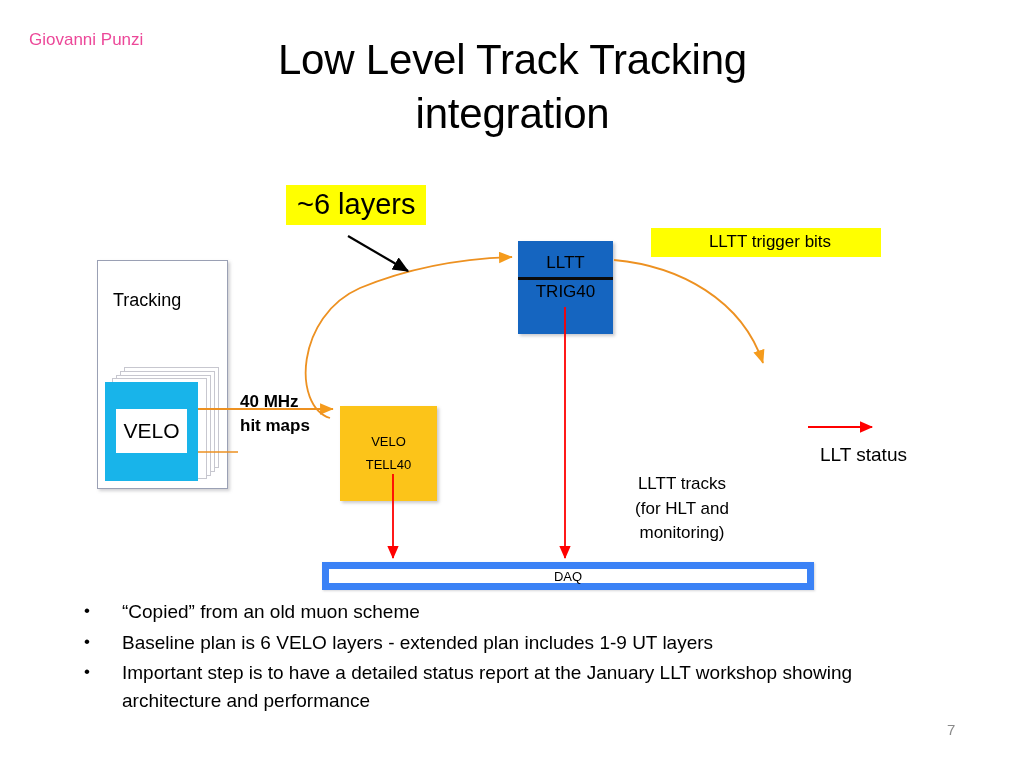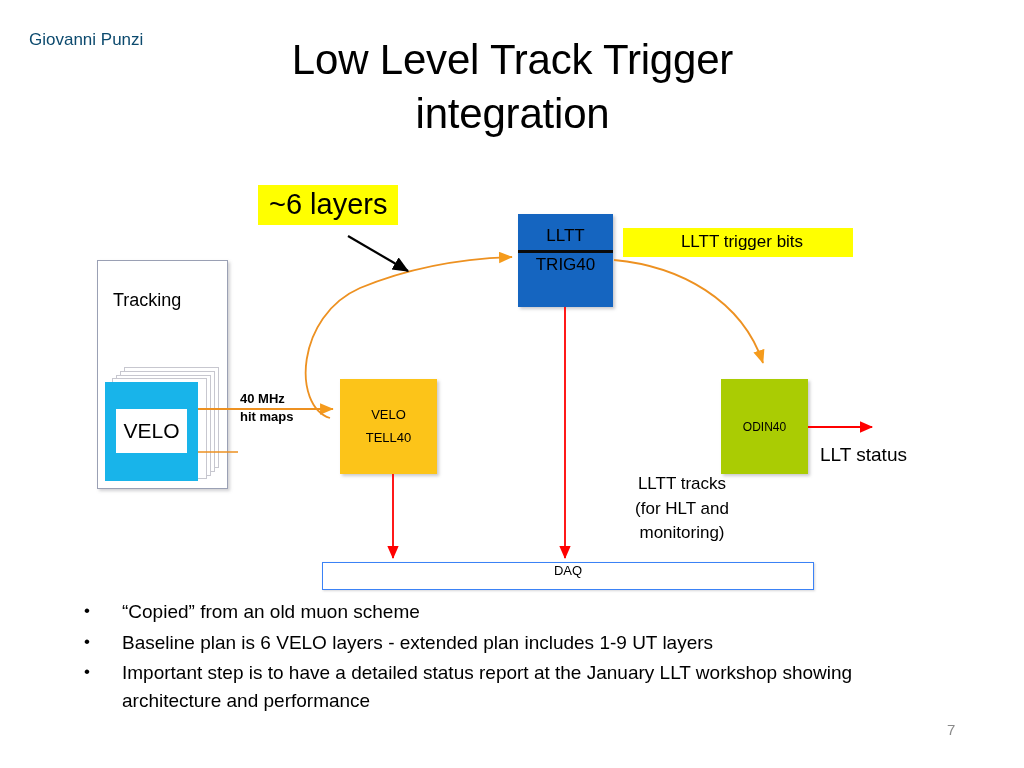"Giovanni Punzi" .author { color: #0c4a6e -> #ec4899 }
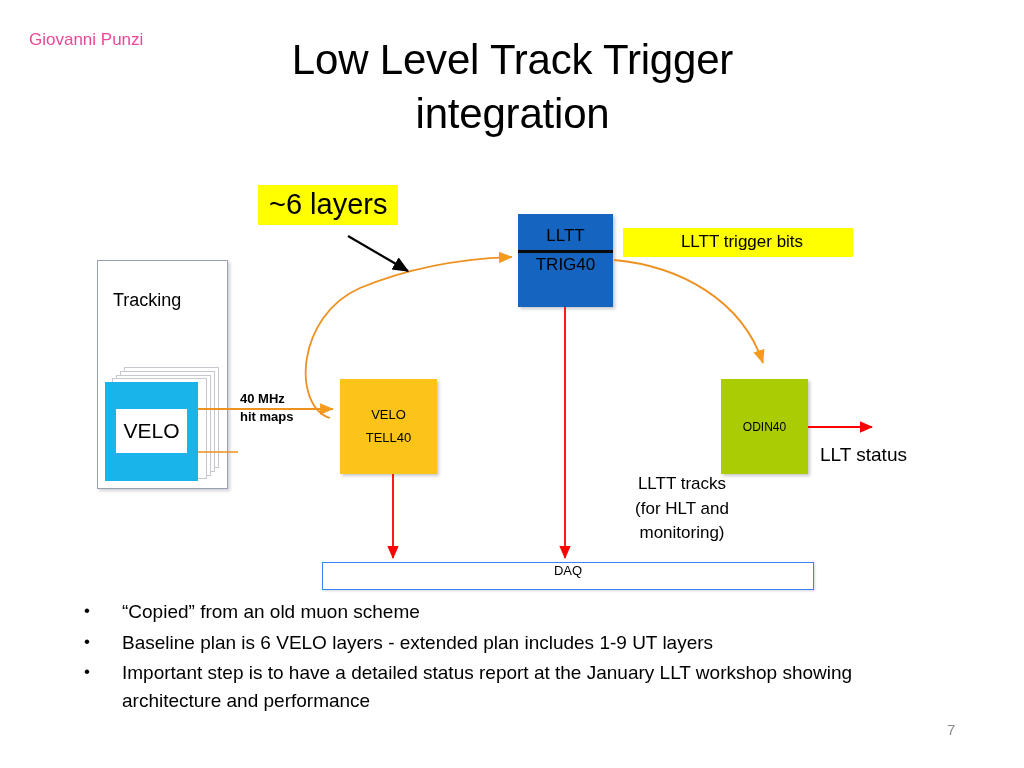"Low Level Track Trigger integration" div.title { text: Trigger -> Tracking }
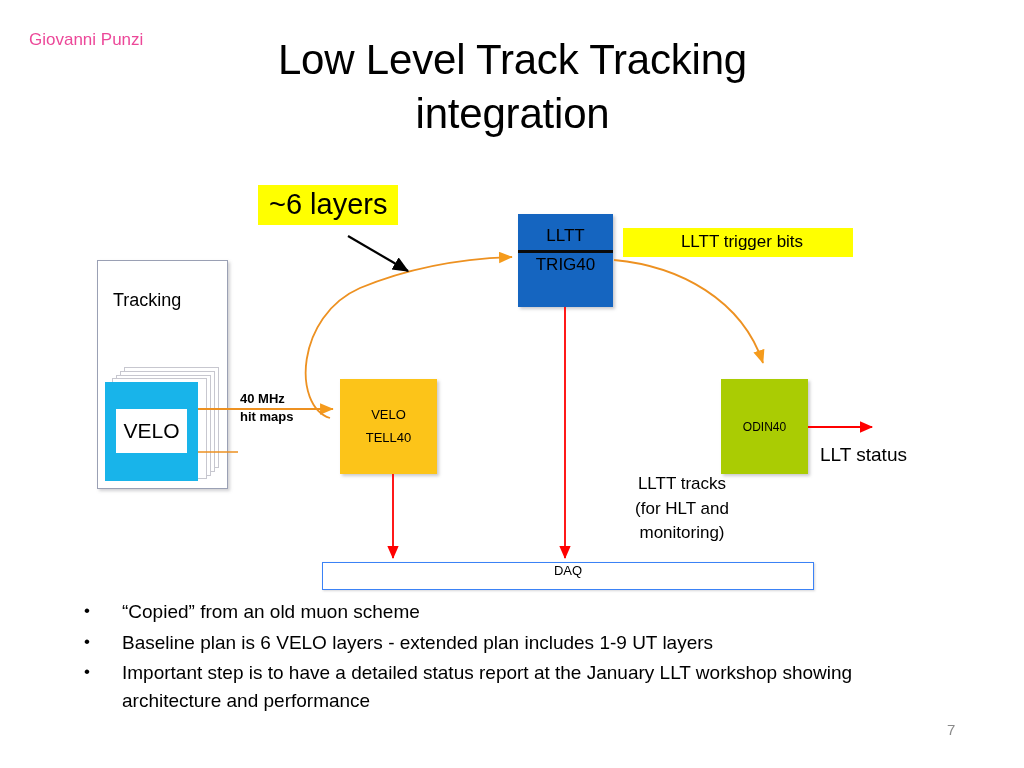"~6 layers" .hl { margin-left: none -> 28px }
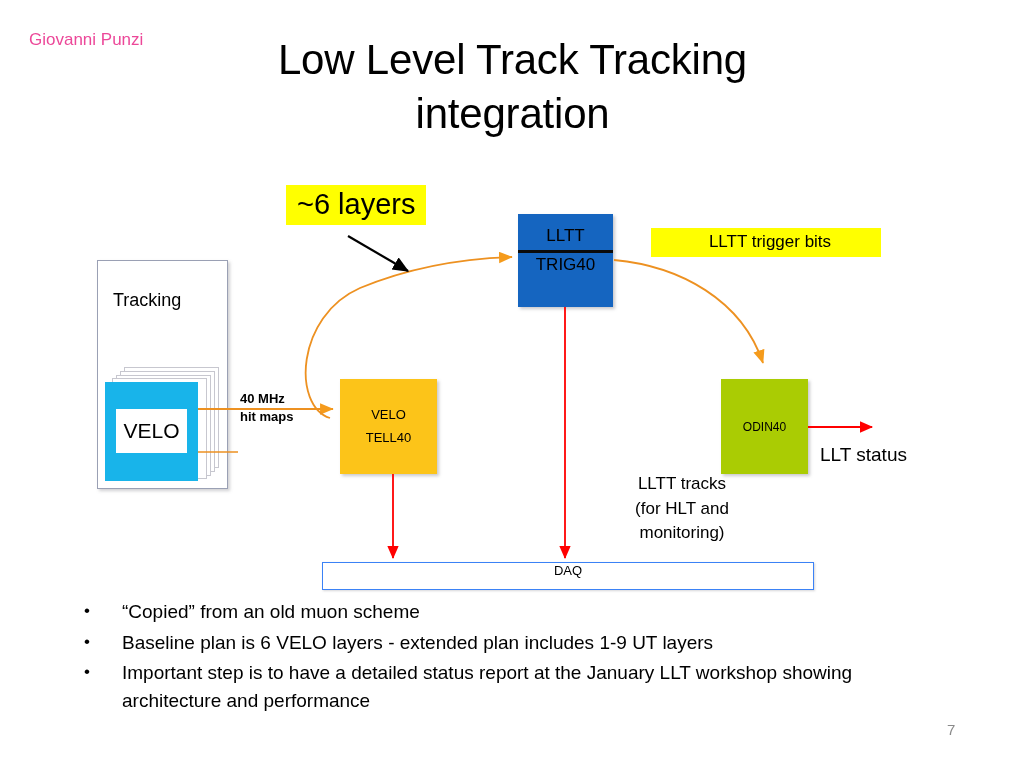"LLTT" .box { margin-top: none -> 27px }
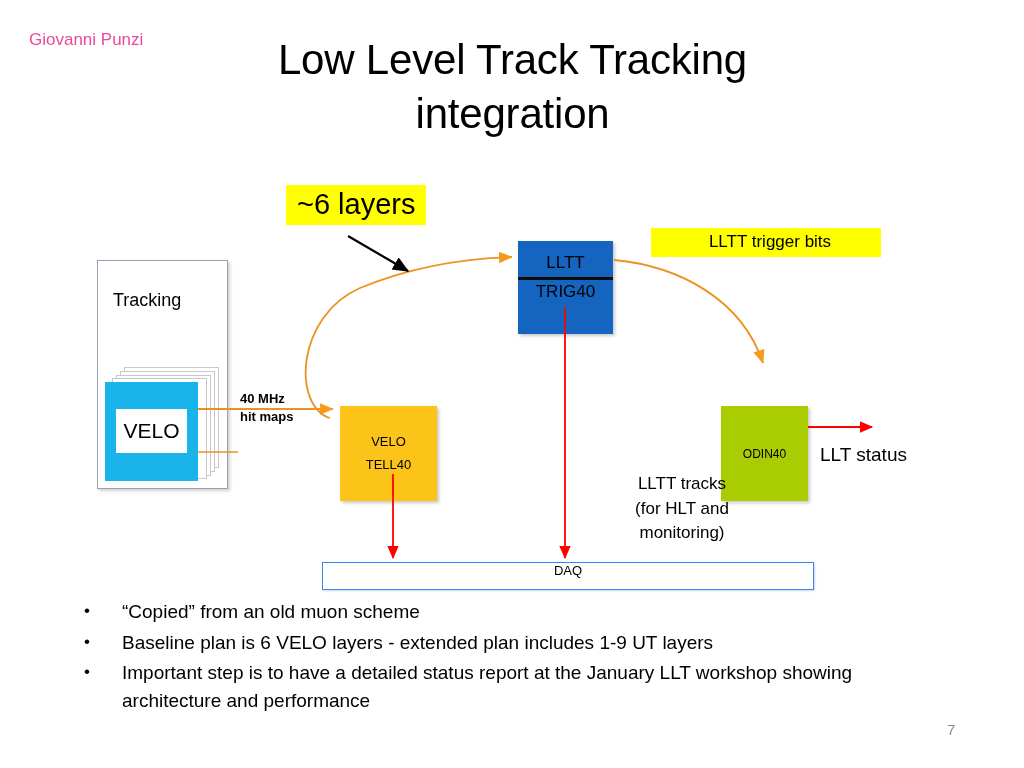"40 MHz" .lbl-hitmaps { font-size: 13px -> 17px }
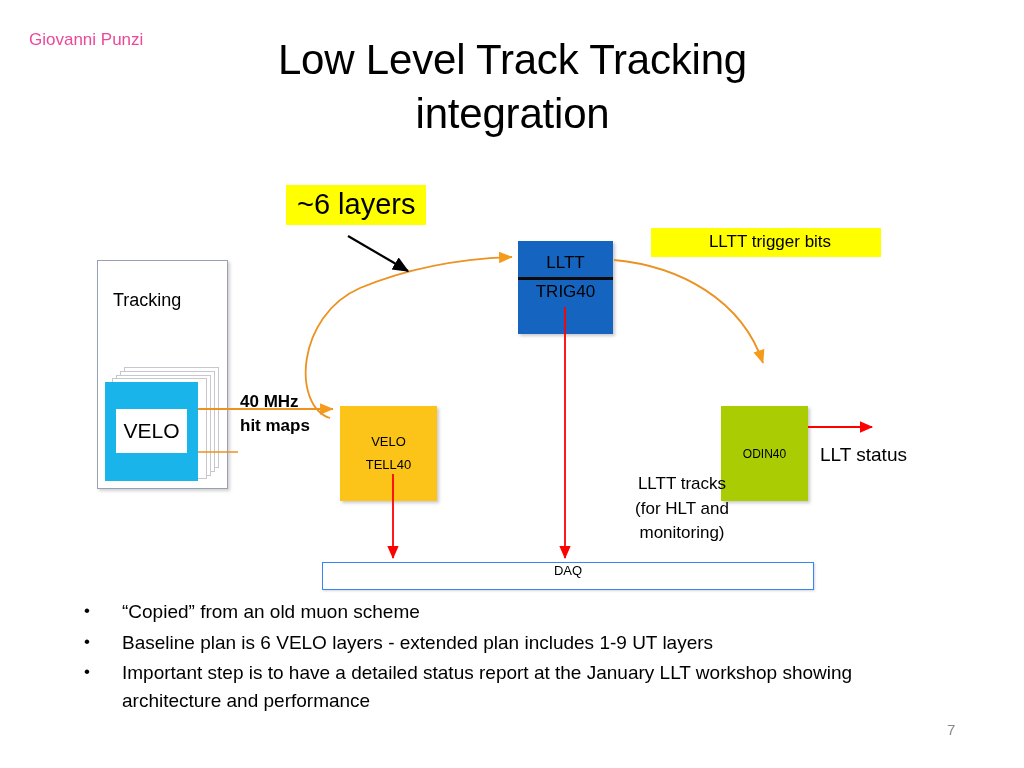"ODIN40" div.box { html: <div> <div>ODIN40</div> </div> -> none }
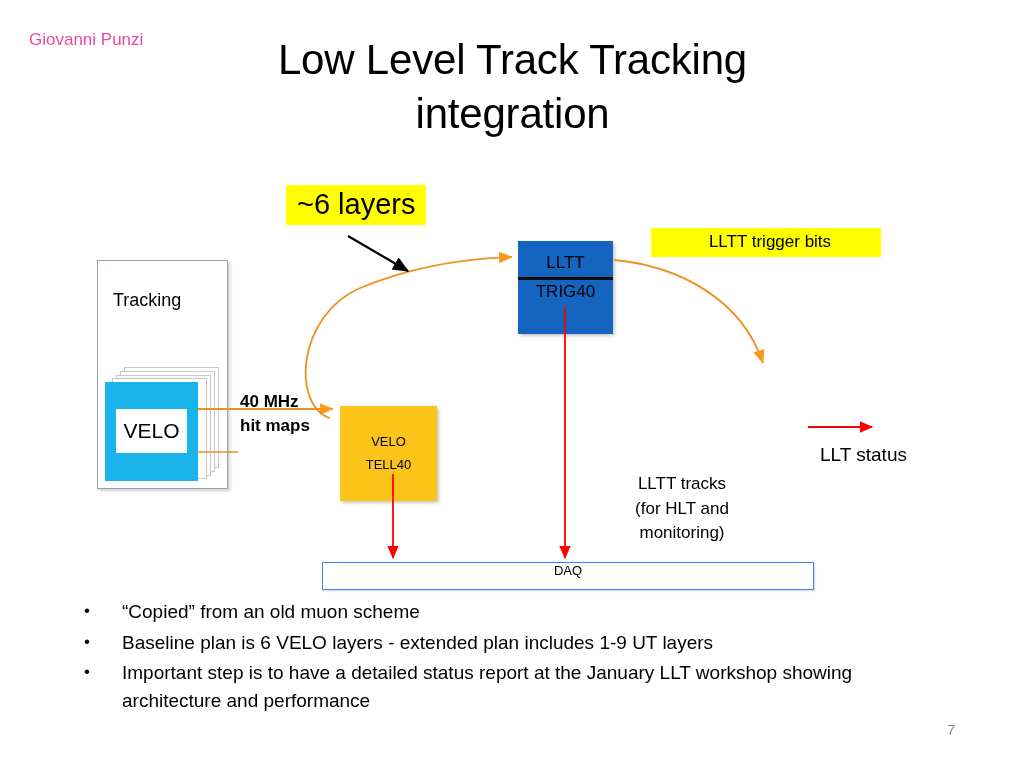"DAQ" .daq-bar { align-items: none -> center; border: 1px solid #3b82f6 -> 7px solid #3b82f6 }
